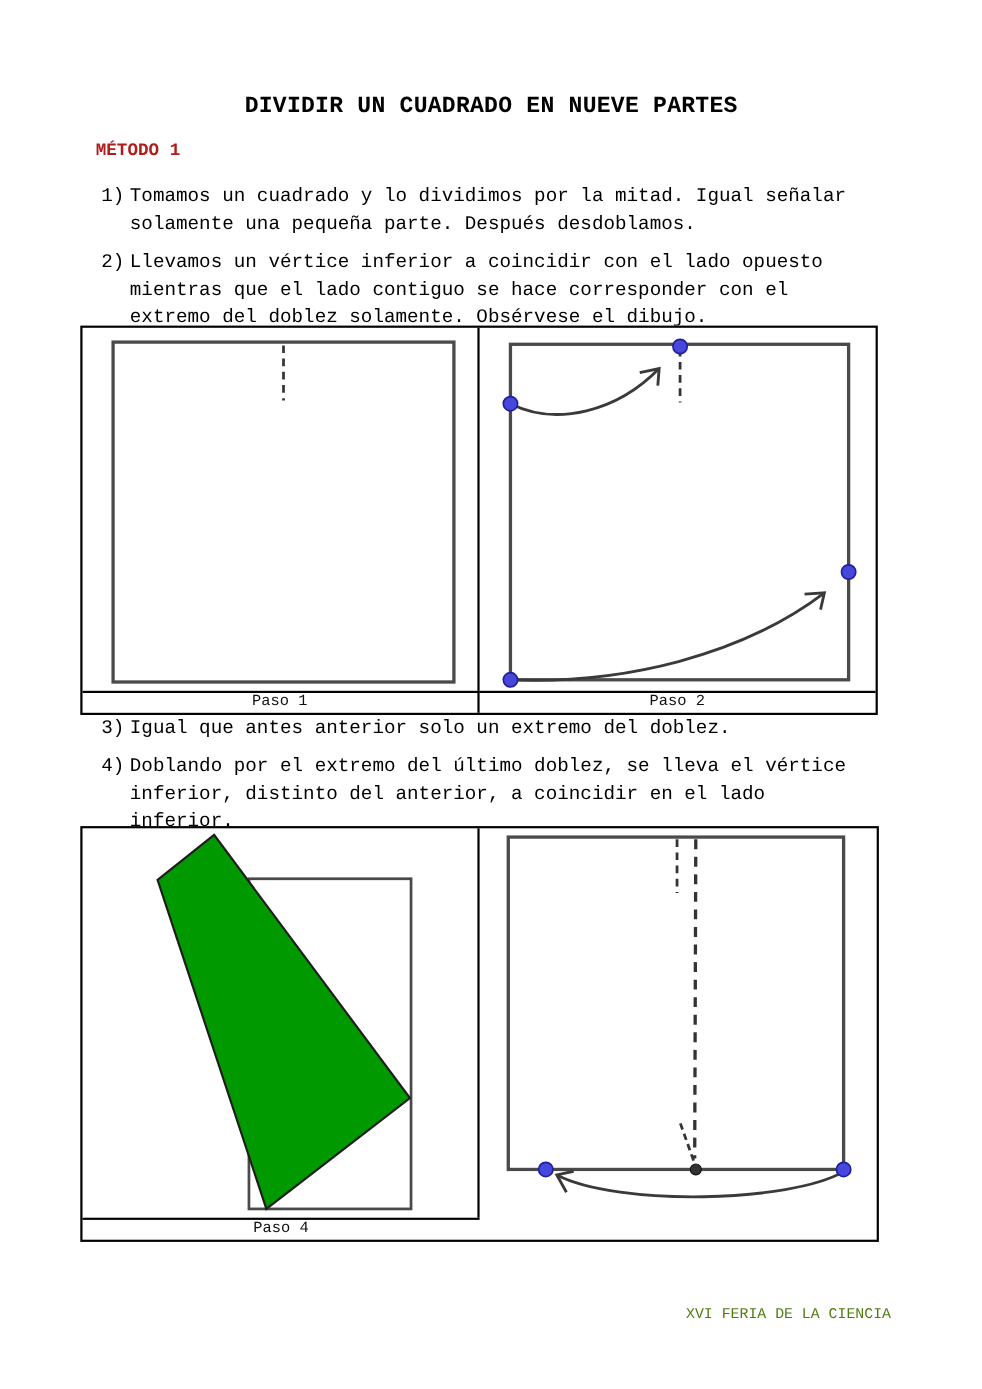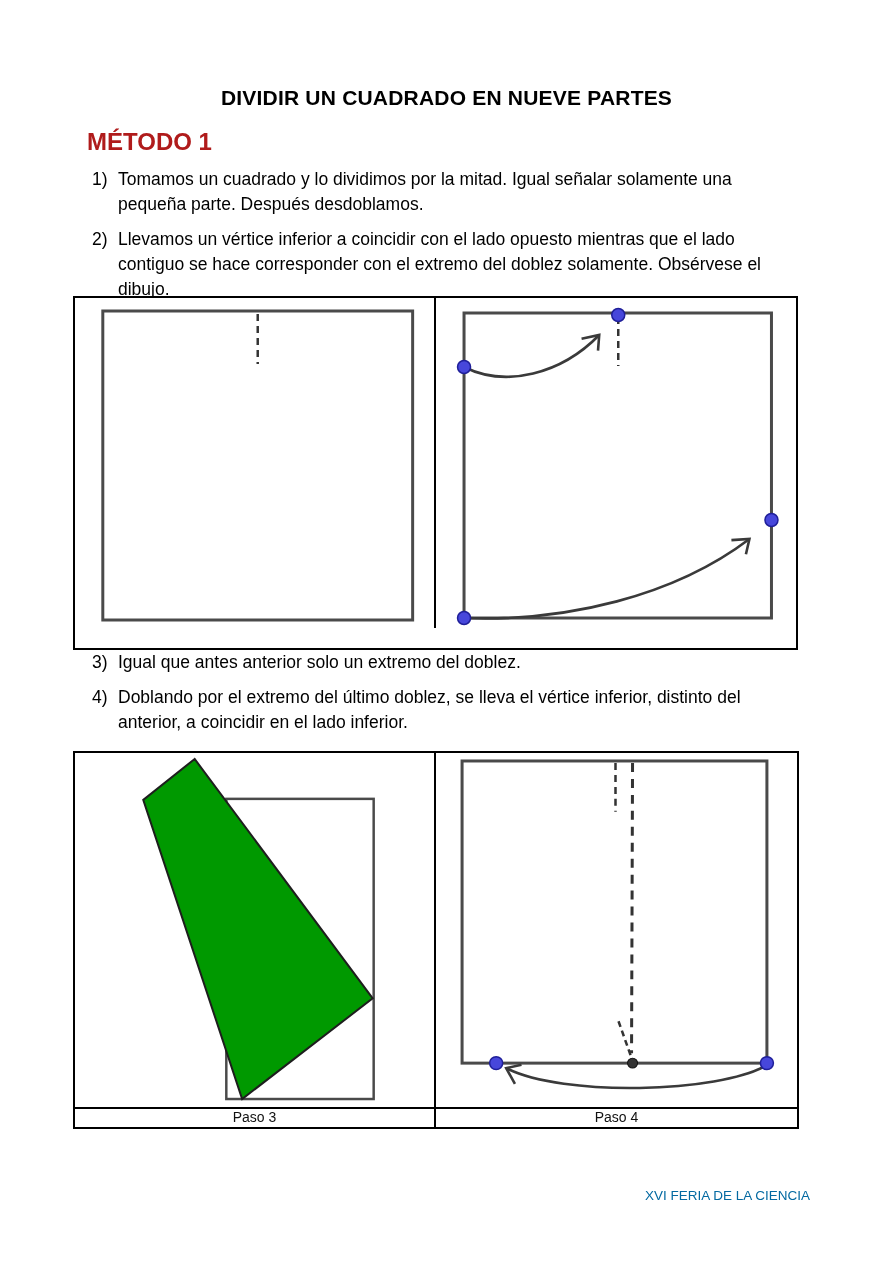"DIVIDIR UN CUADRADO EN NUEVE" .page { font-family: Liberation Sans, sans-serif -> Liberation Mono, monospace }
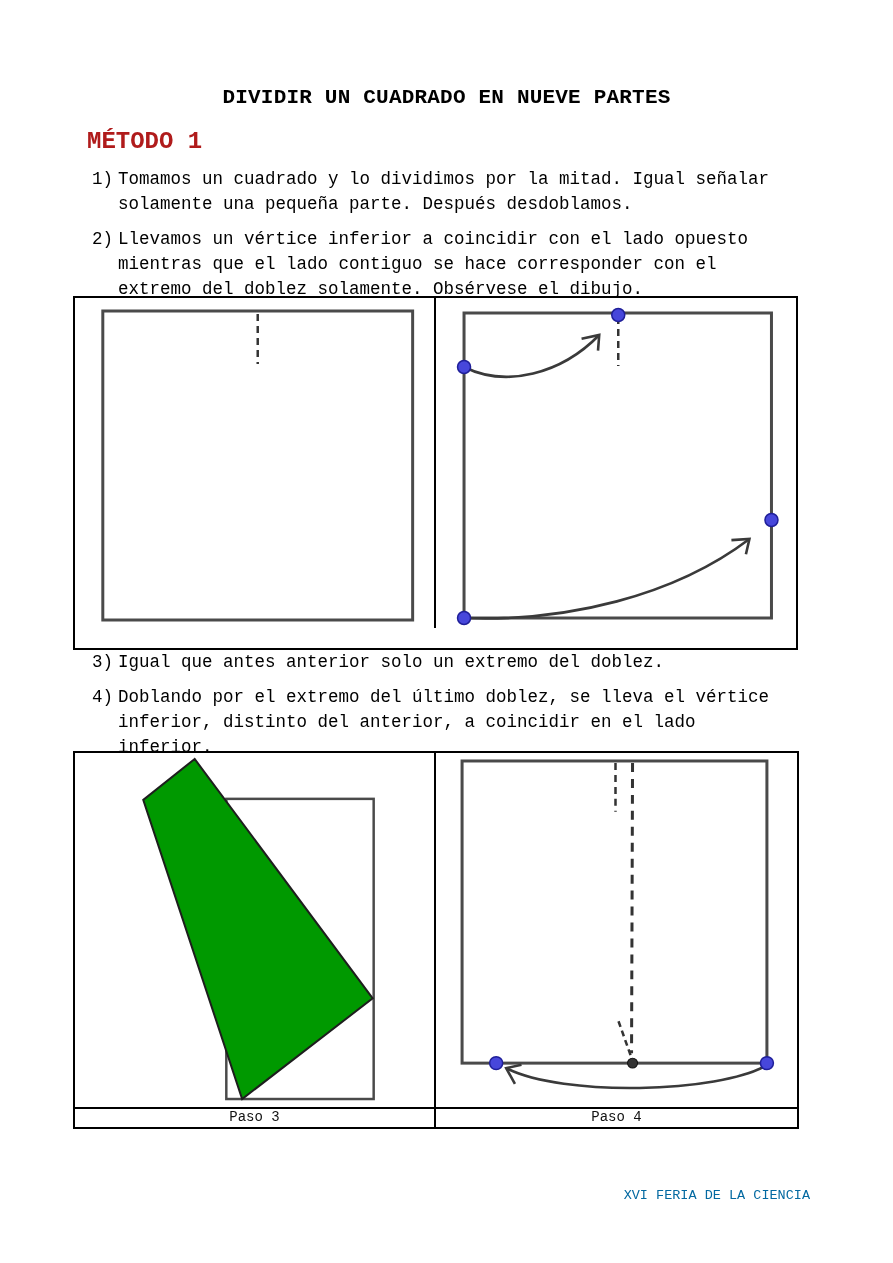"MÉTODO 1" .method-heading { font-size: 24px -> 16px }
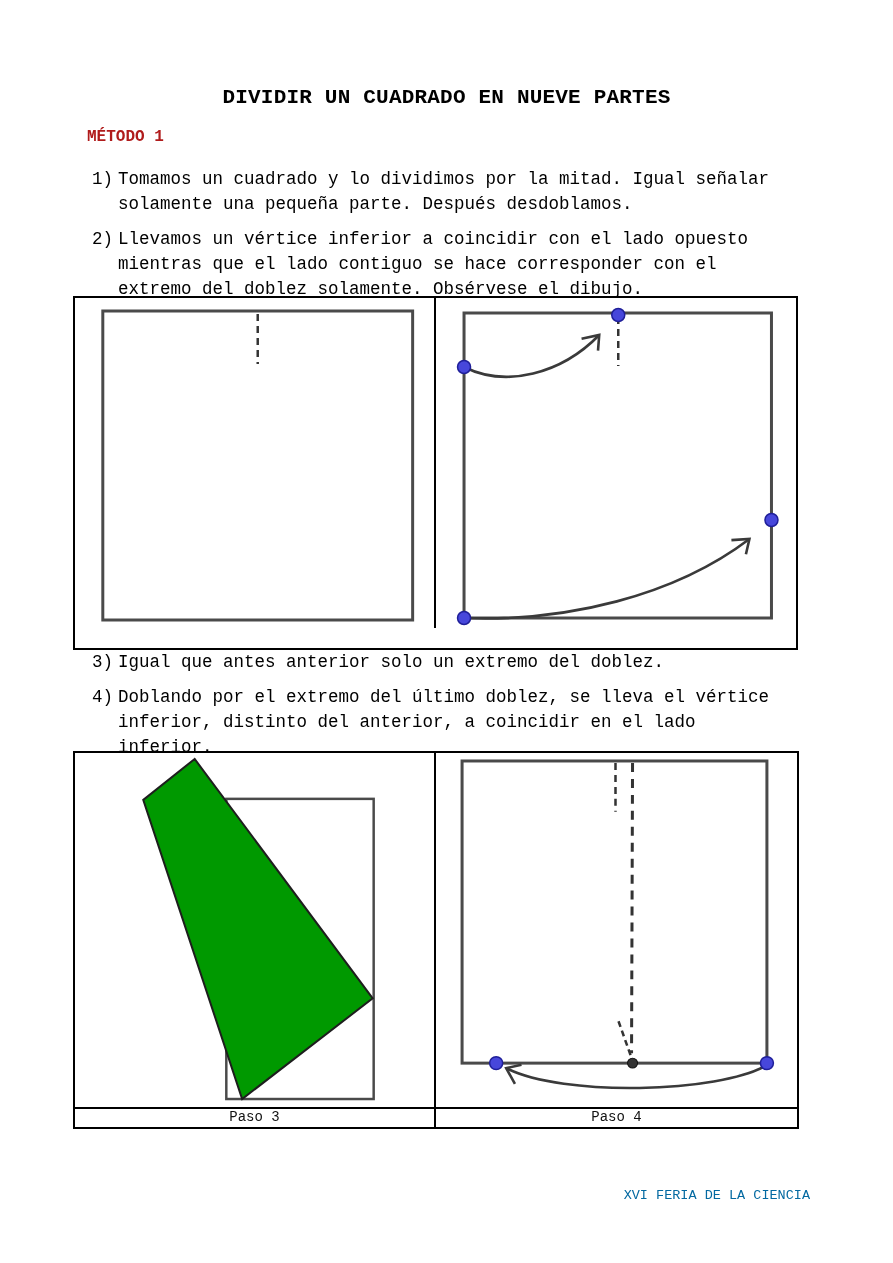"Paso 1" div.fig-caption { html: none -> <div>Paso 1</div> }
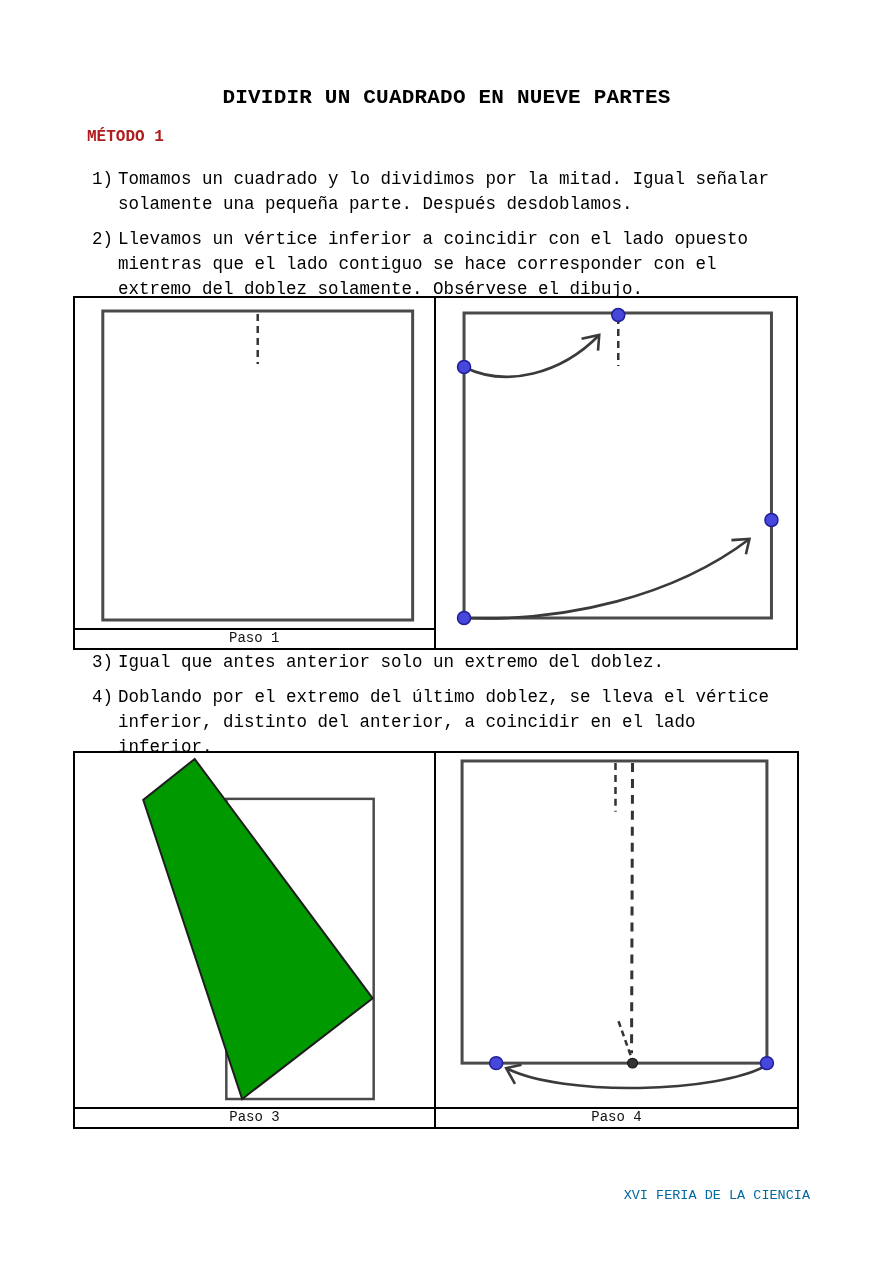"Paso 2" div.fig-caption { html: none -> <div>Paso 2</div> }
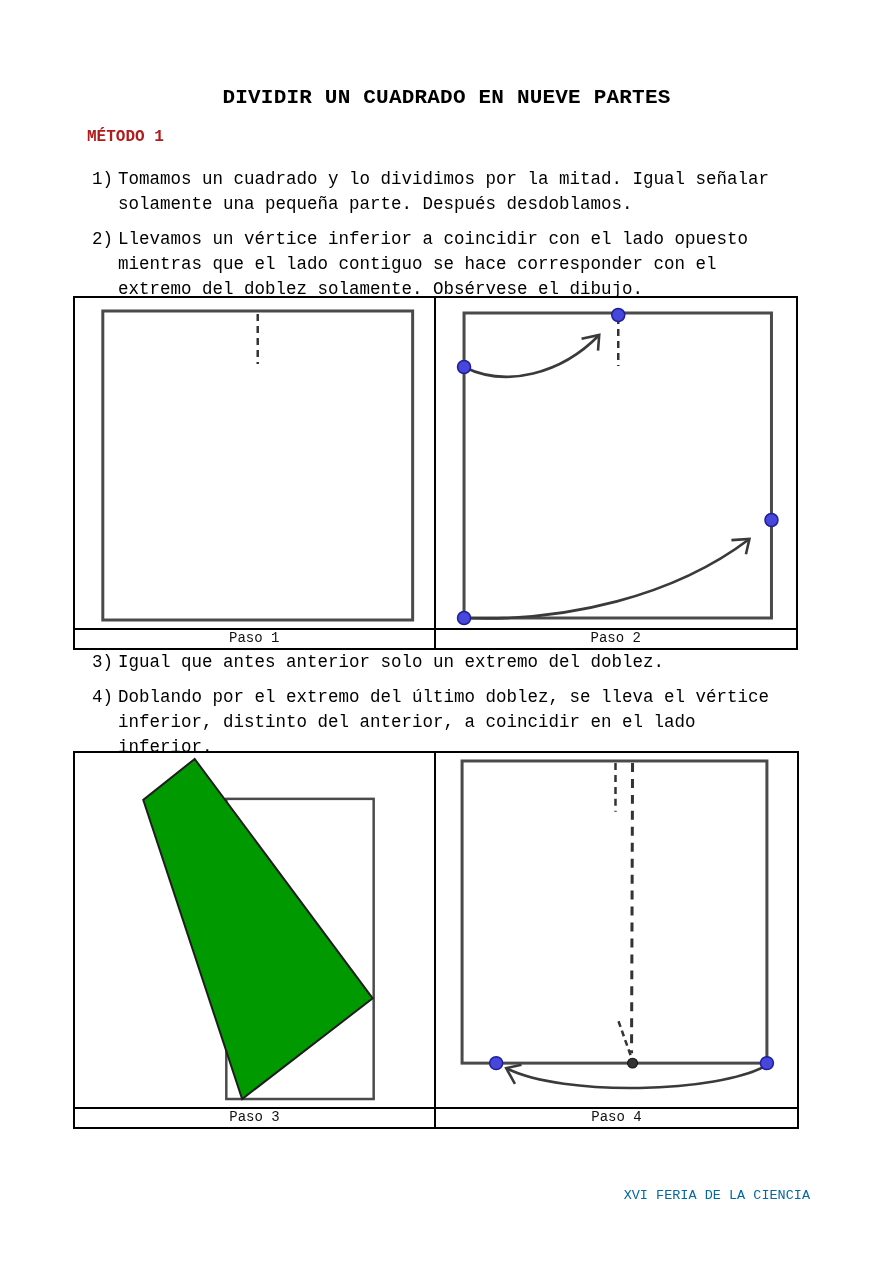"Paso 3" div.fig-caption { html: <div>Paso 3</div> -> none }
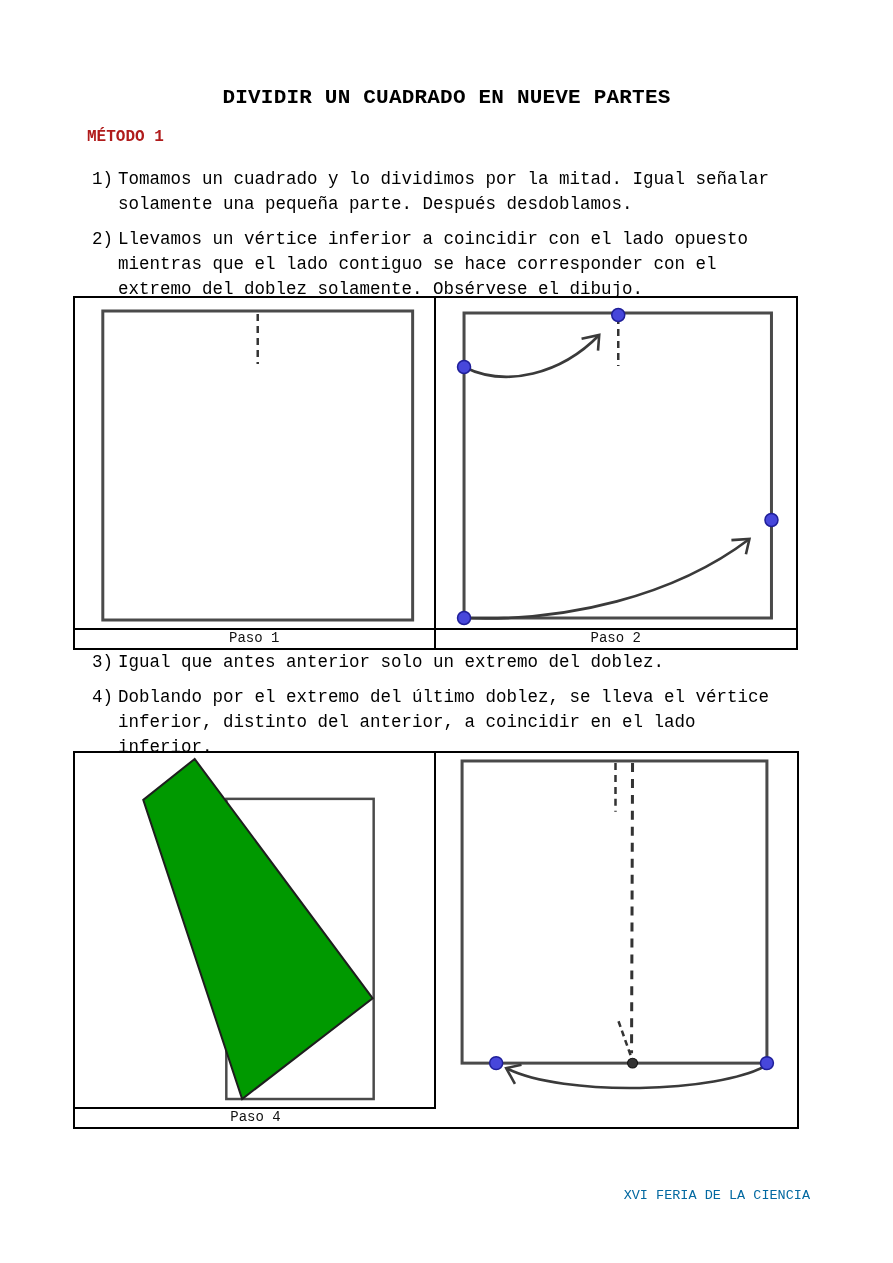"XVI FERIA DE LA CIENCIA" .doc-footer { color: #0369a1 -> #4d7c0f }
